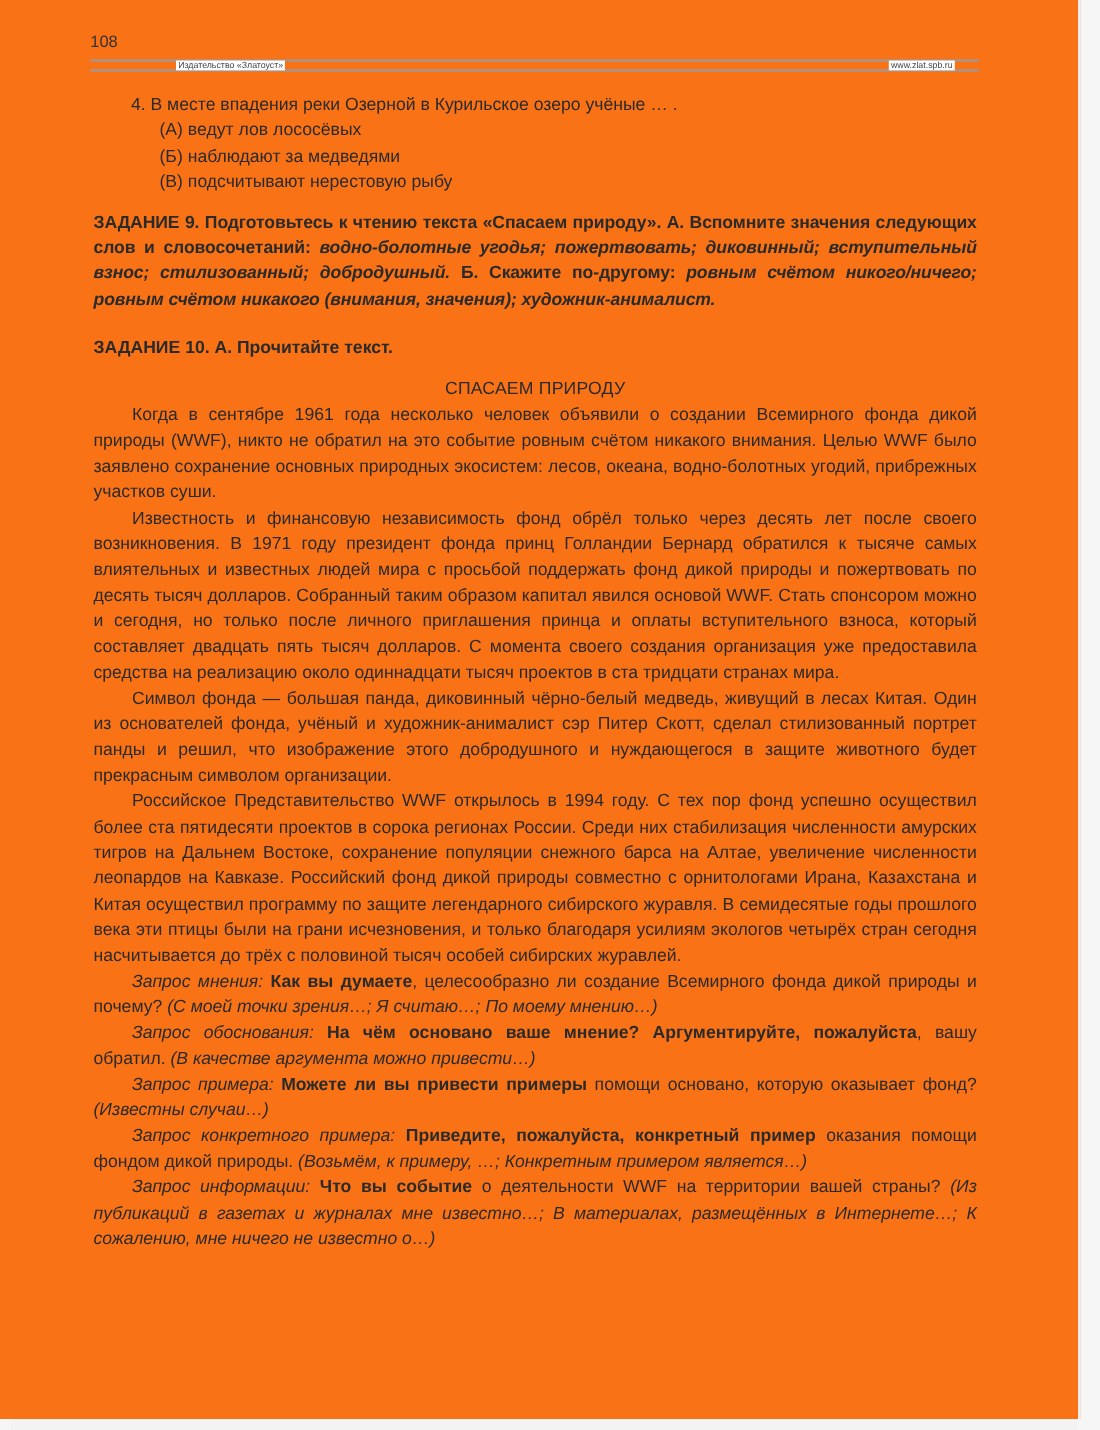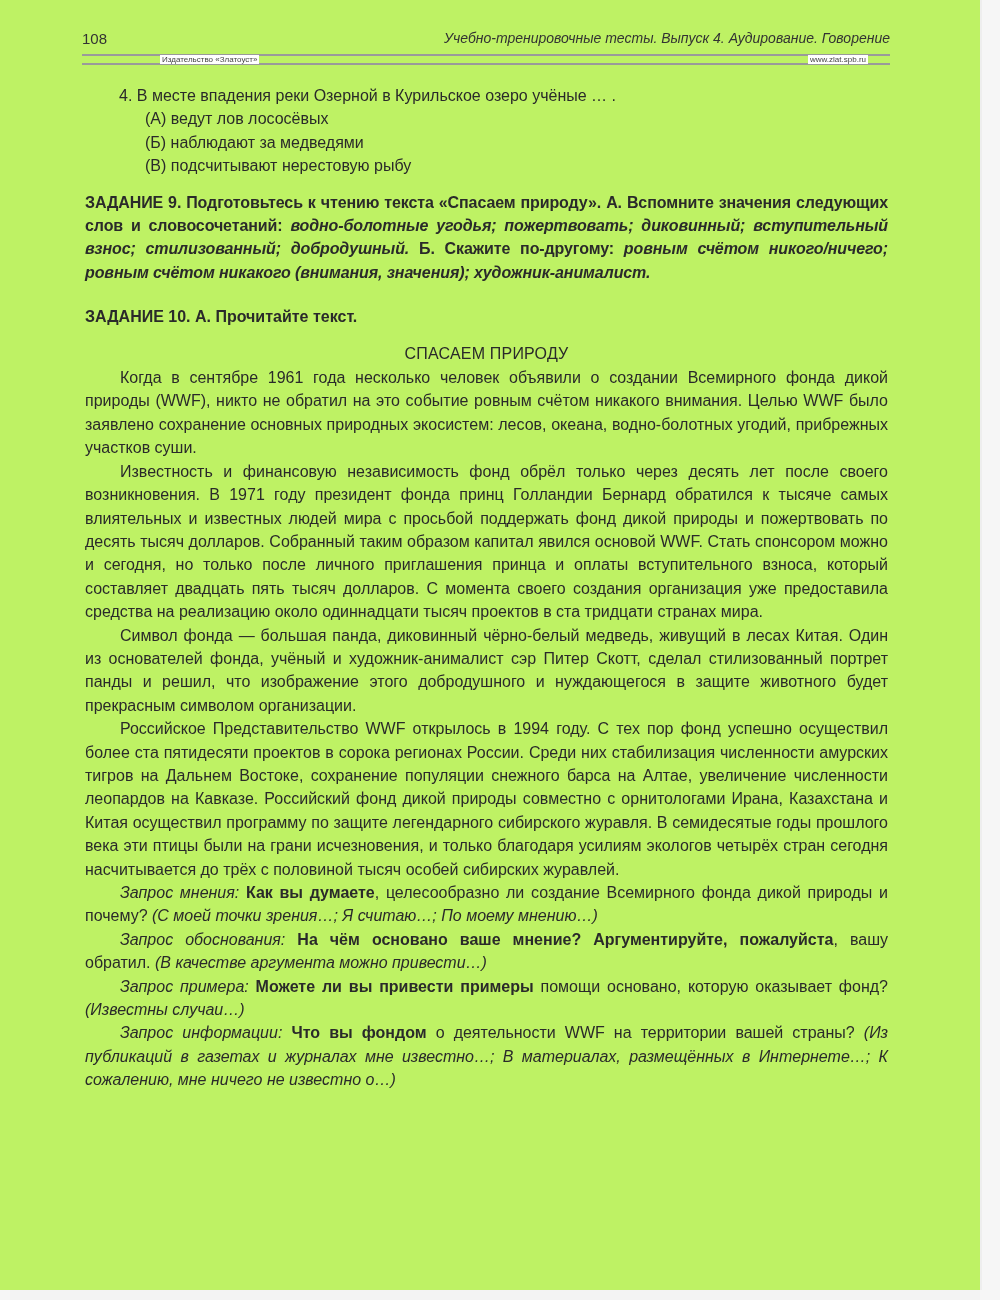"108" .page { background: #bef264 -> #f97316 }
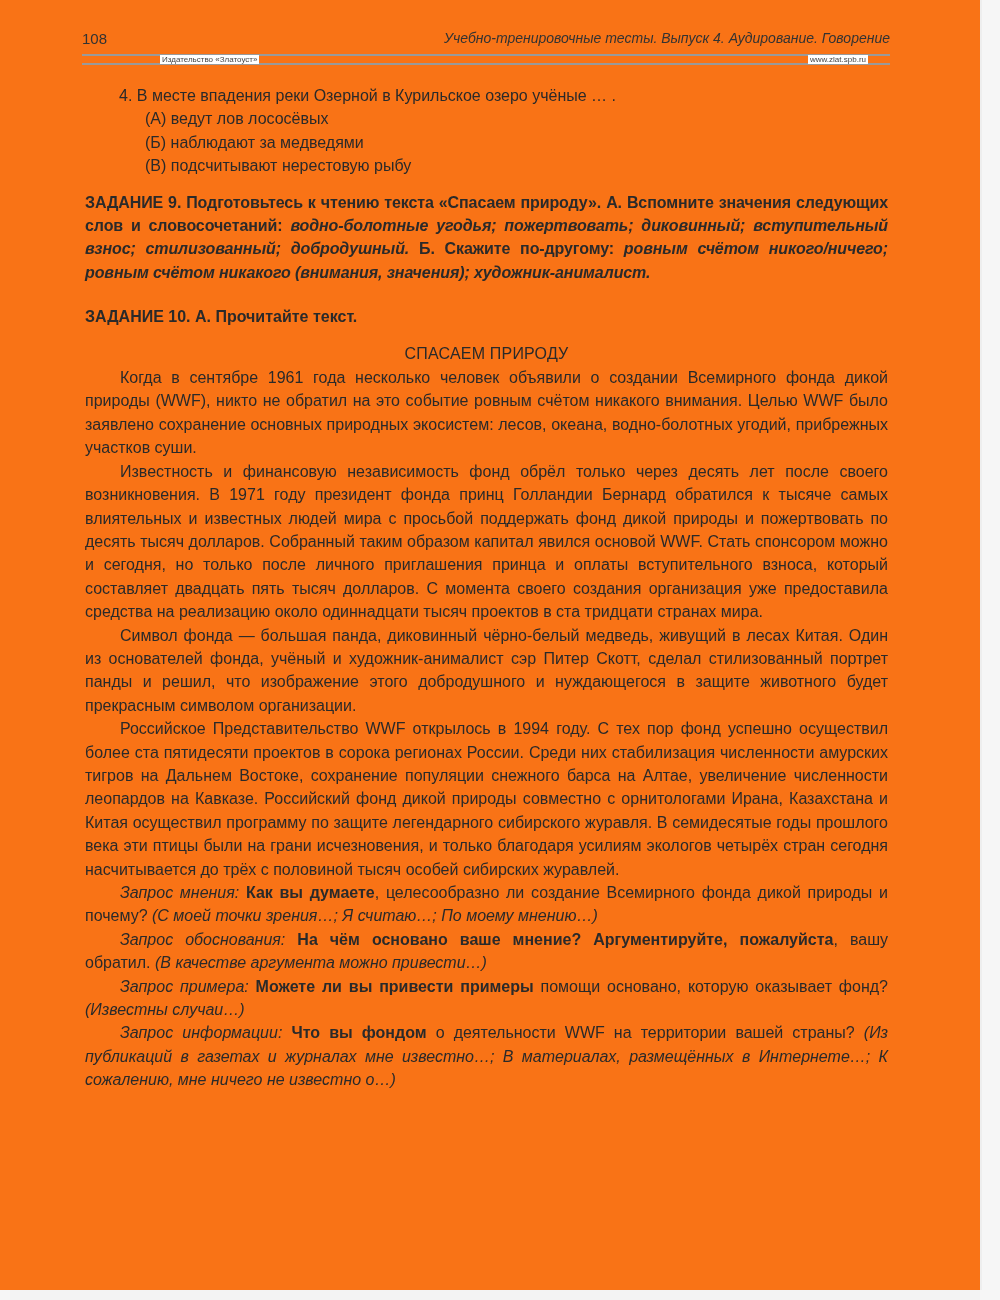"Учебно-тренировочные тесты. Выпуск 4." span.run-title { html: <span>Учебно-тренировочные тесты. Выпуск 4. Аудирование. Говорение</span> -> none }
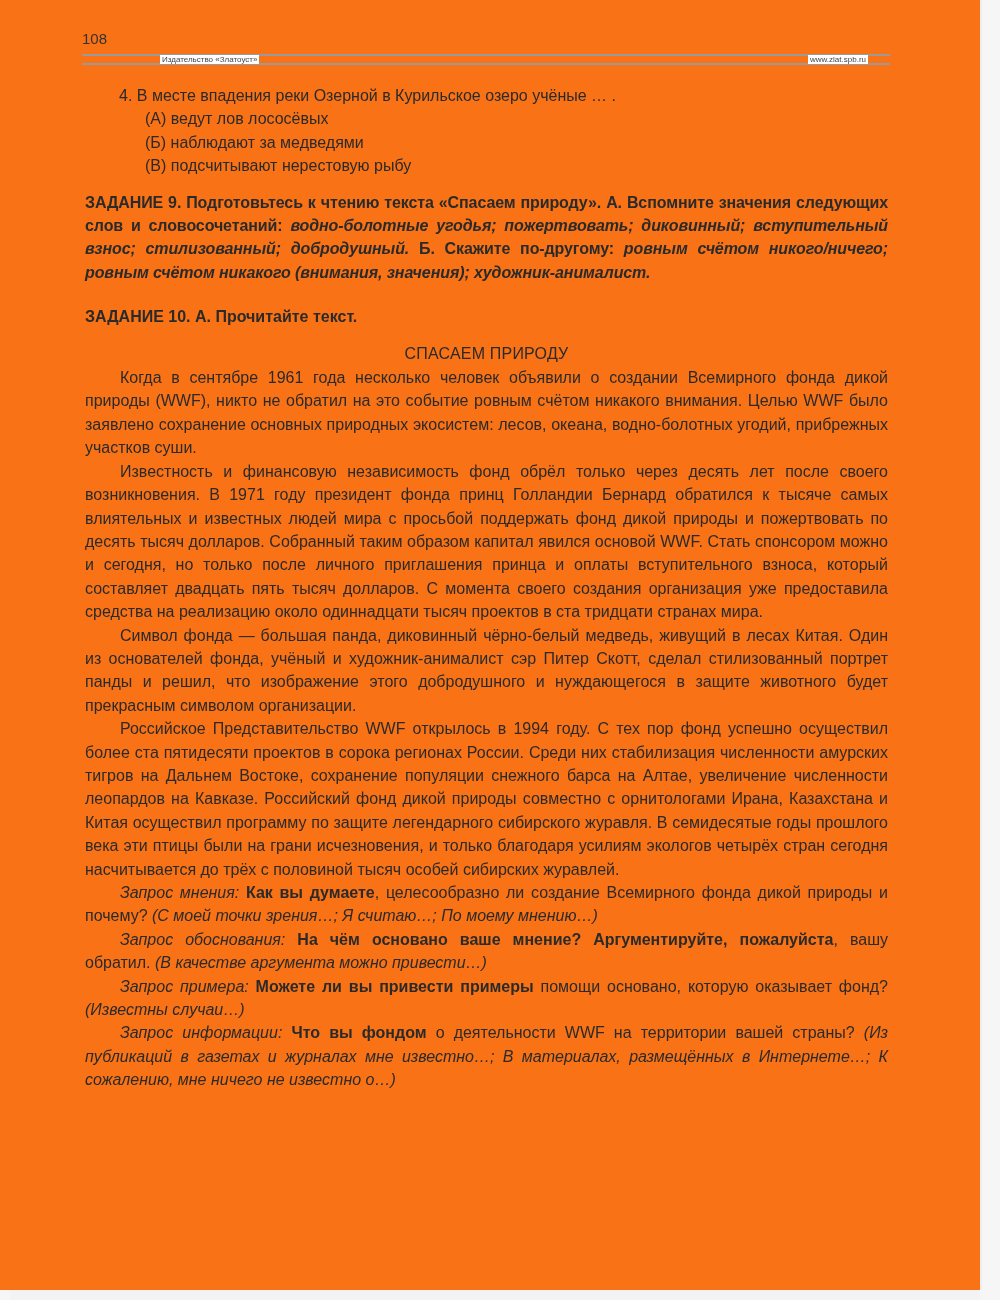"Запрос конкретного примера: Приведите," p.req { html: none -> <p><span>Запрос конкретного примера: </span><b>Приведите, пожалуйста, конкретный пример</b><span> оказания помощи фондом дикой природы. </span><span>(Возьмём, к примеру, …; Конкретным примером является…)</span></p> }
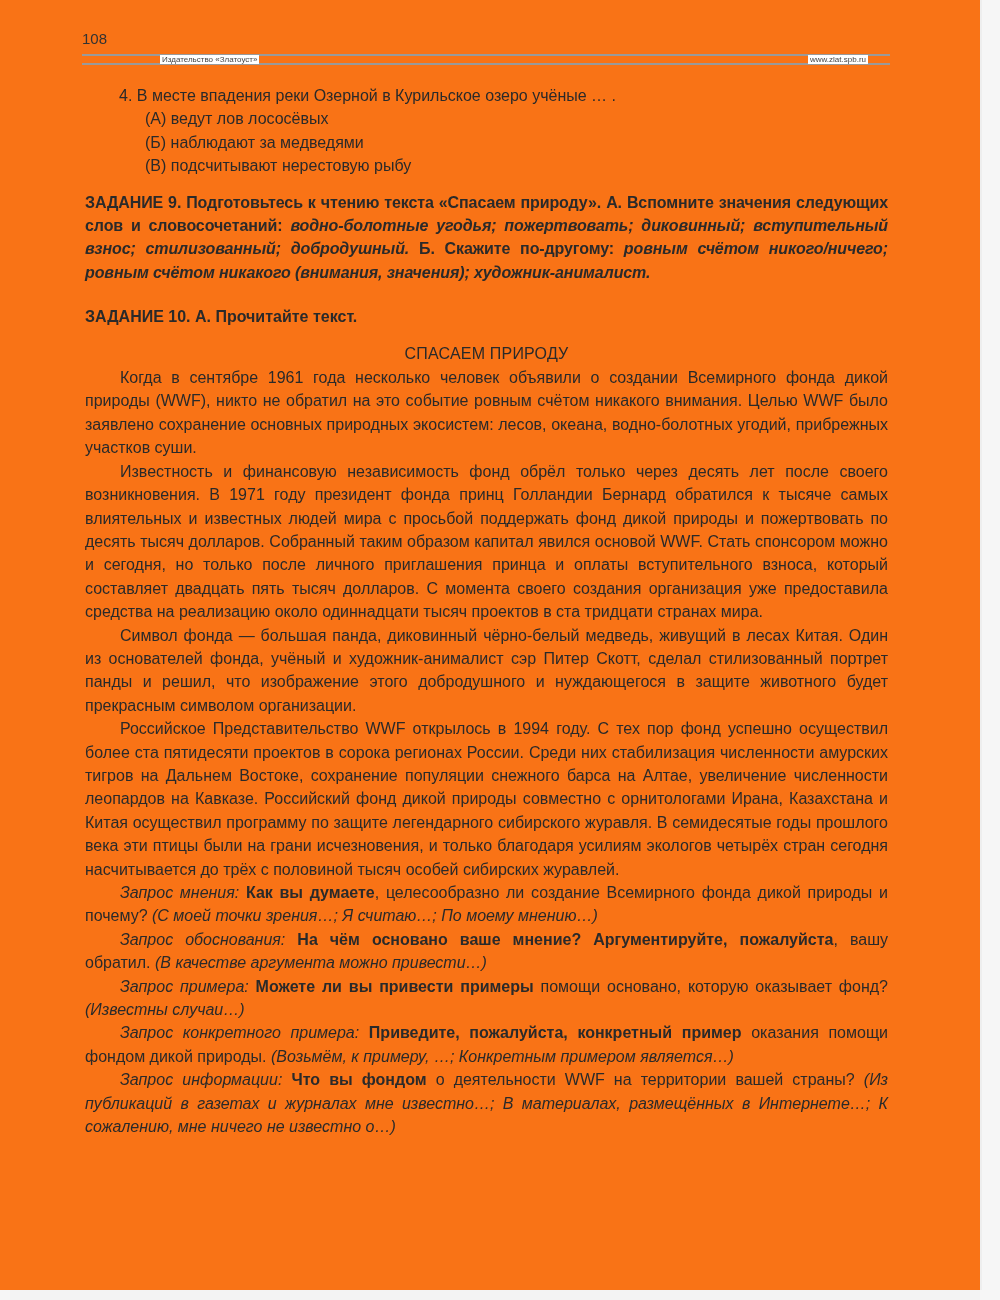"Что вы фондом" b { text: фондом -> событие }
